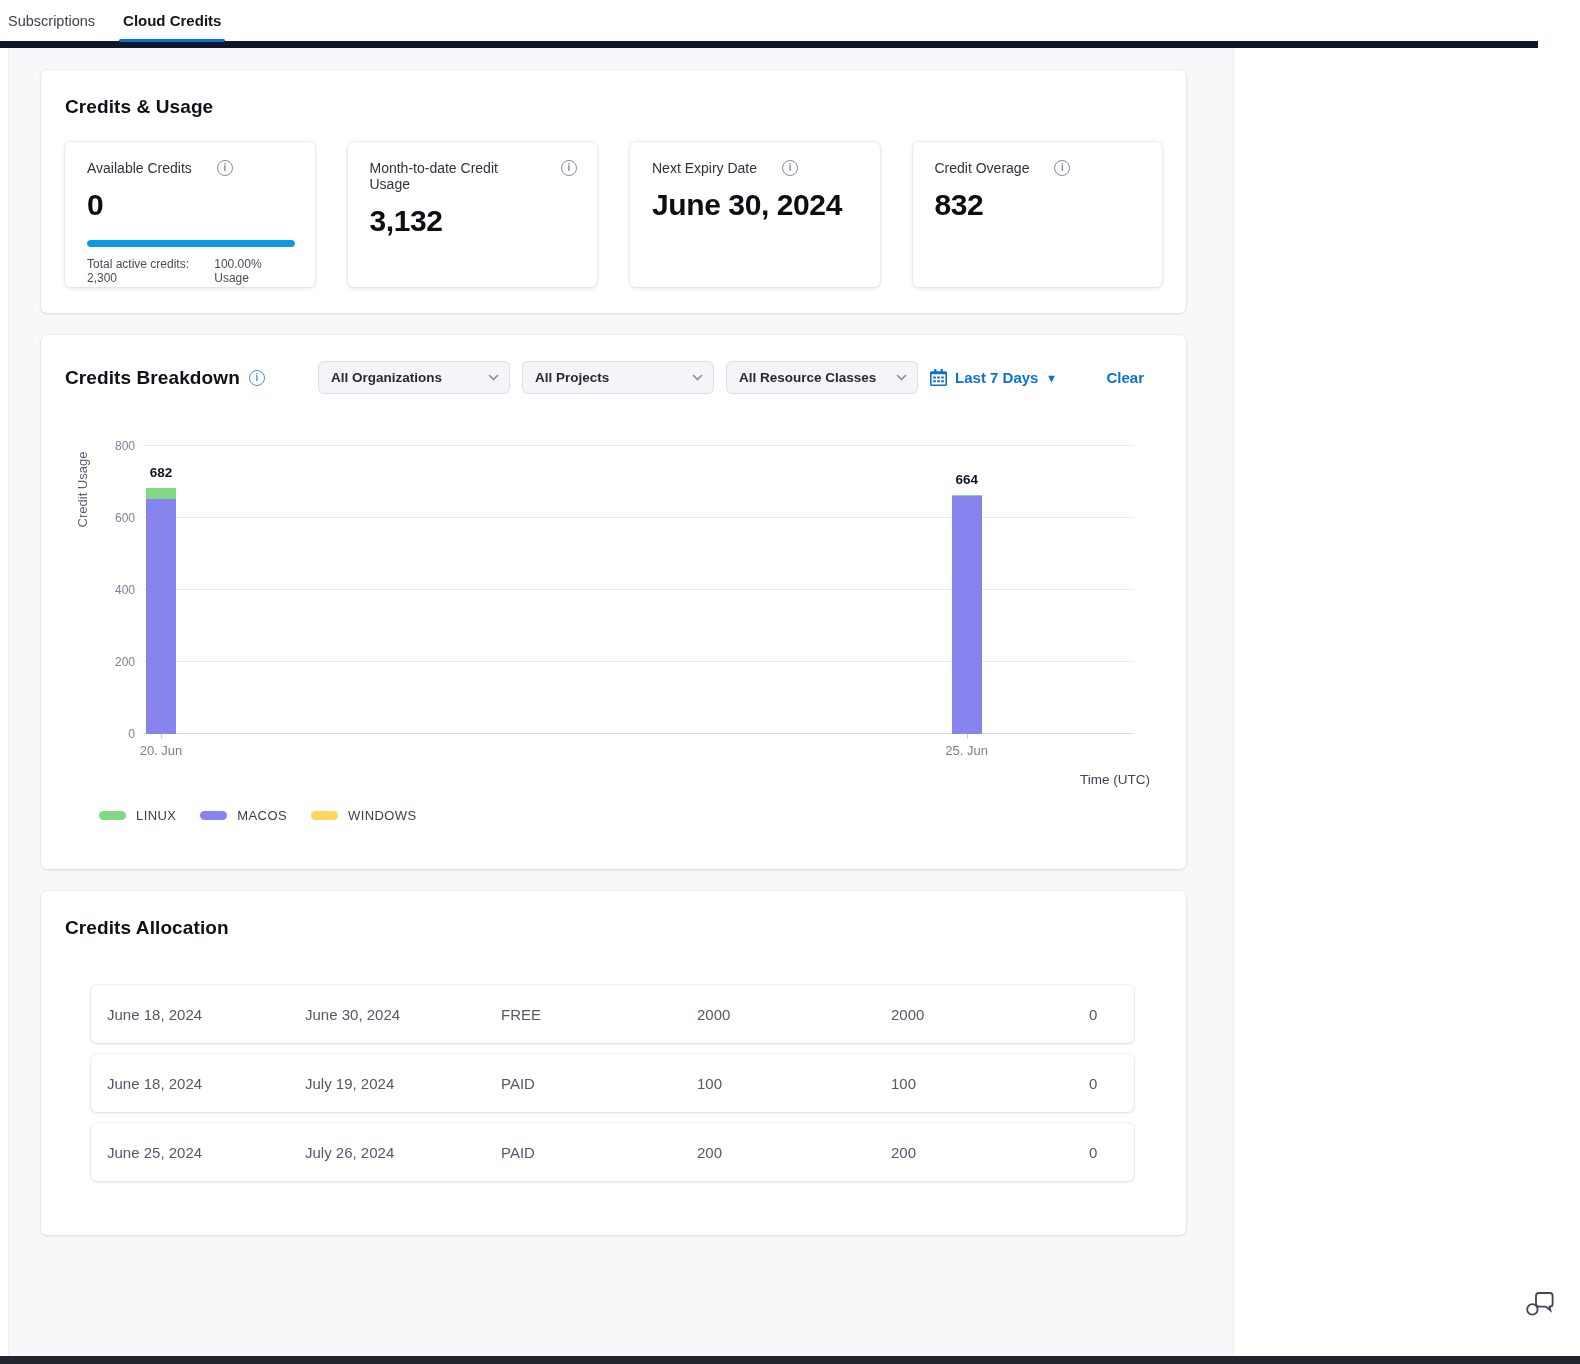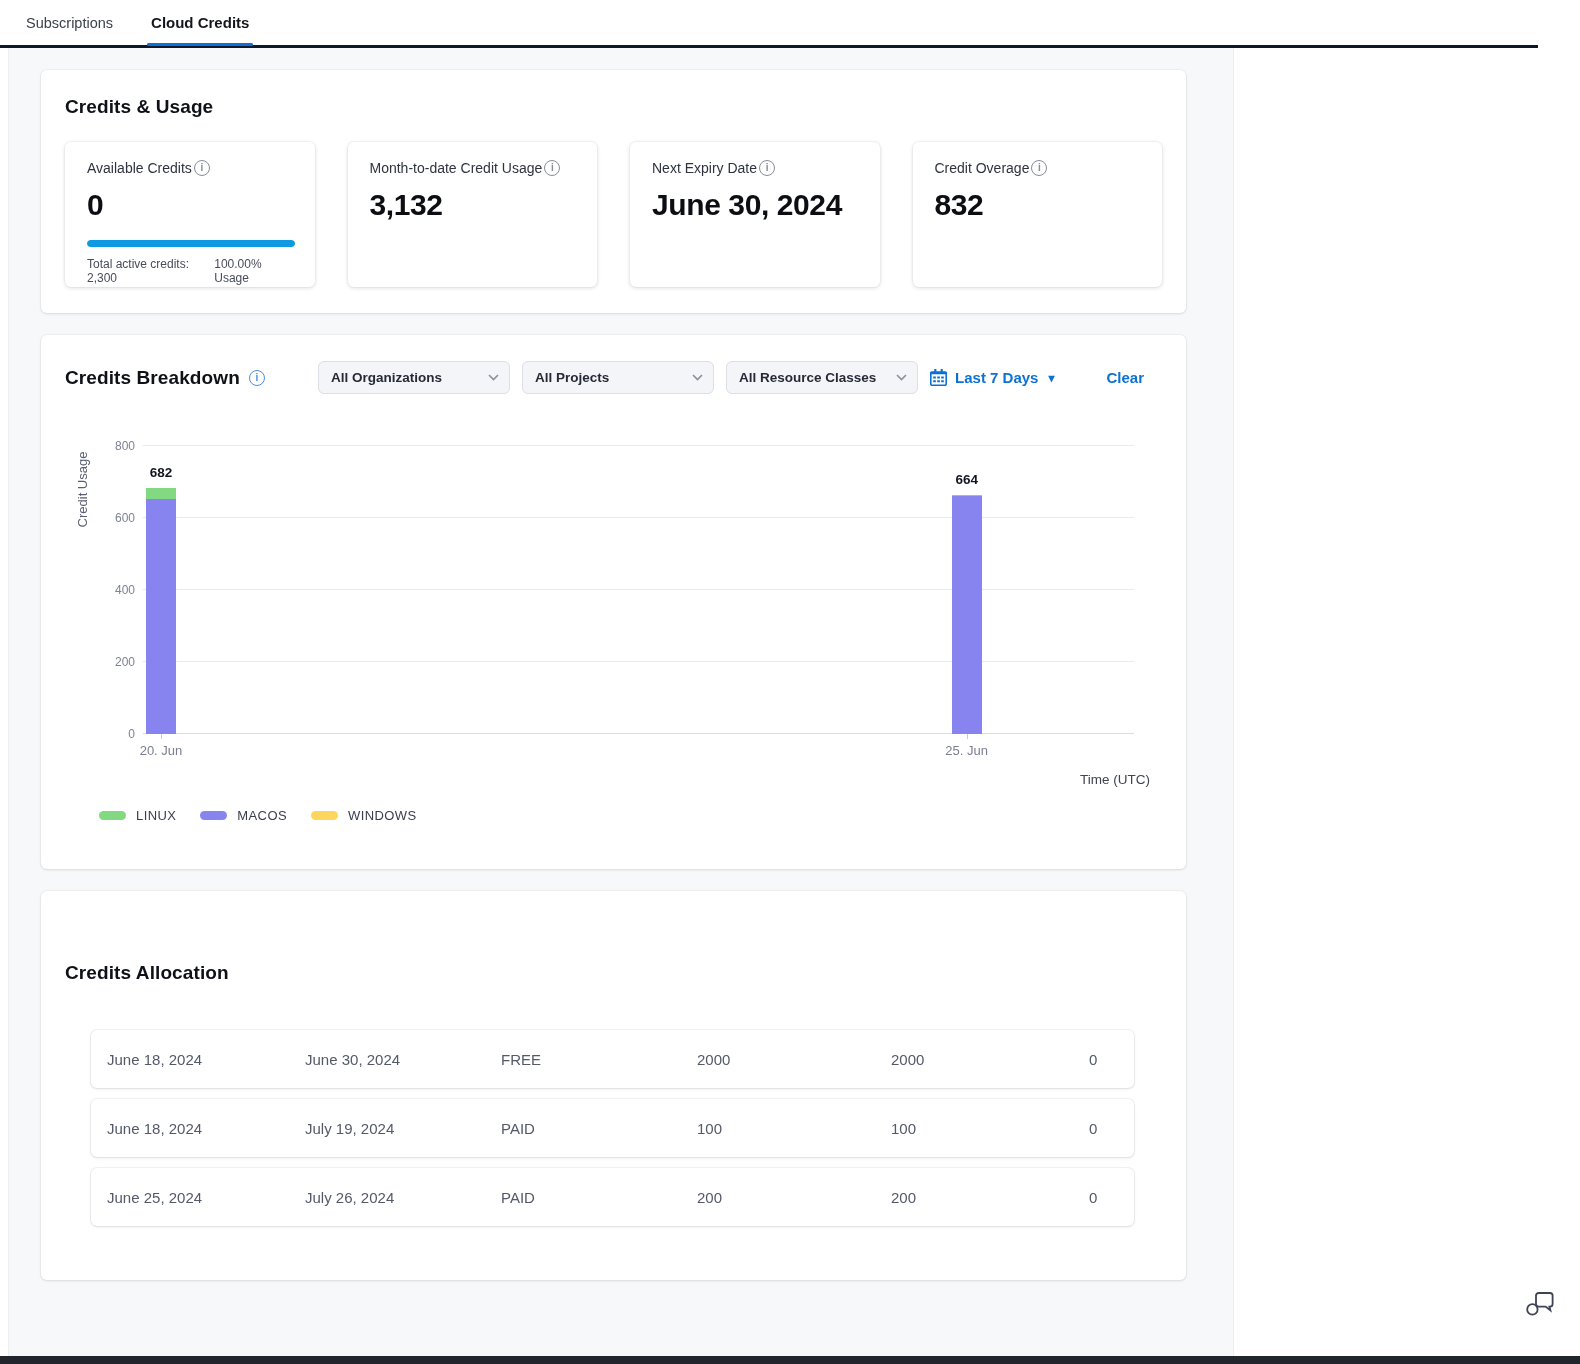"Subscriptions" .tabbar { border-bottom: 3px solid #0f172a -> 7px solid #0f172a; gap: 30px -> 20px; padding-left: 22px -> 4px }
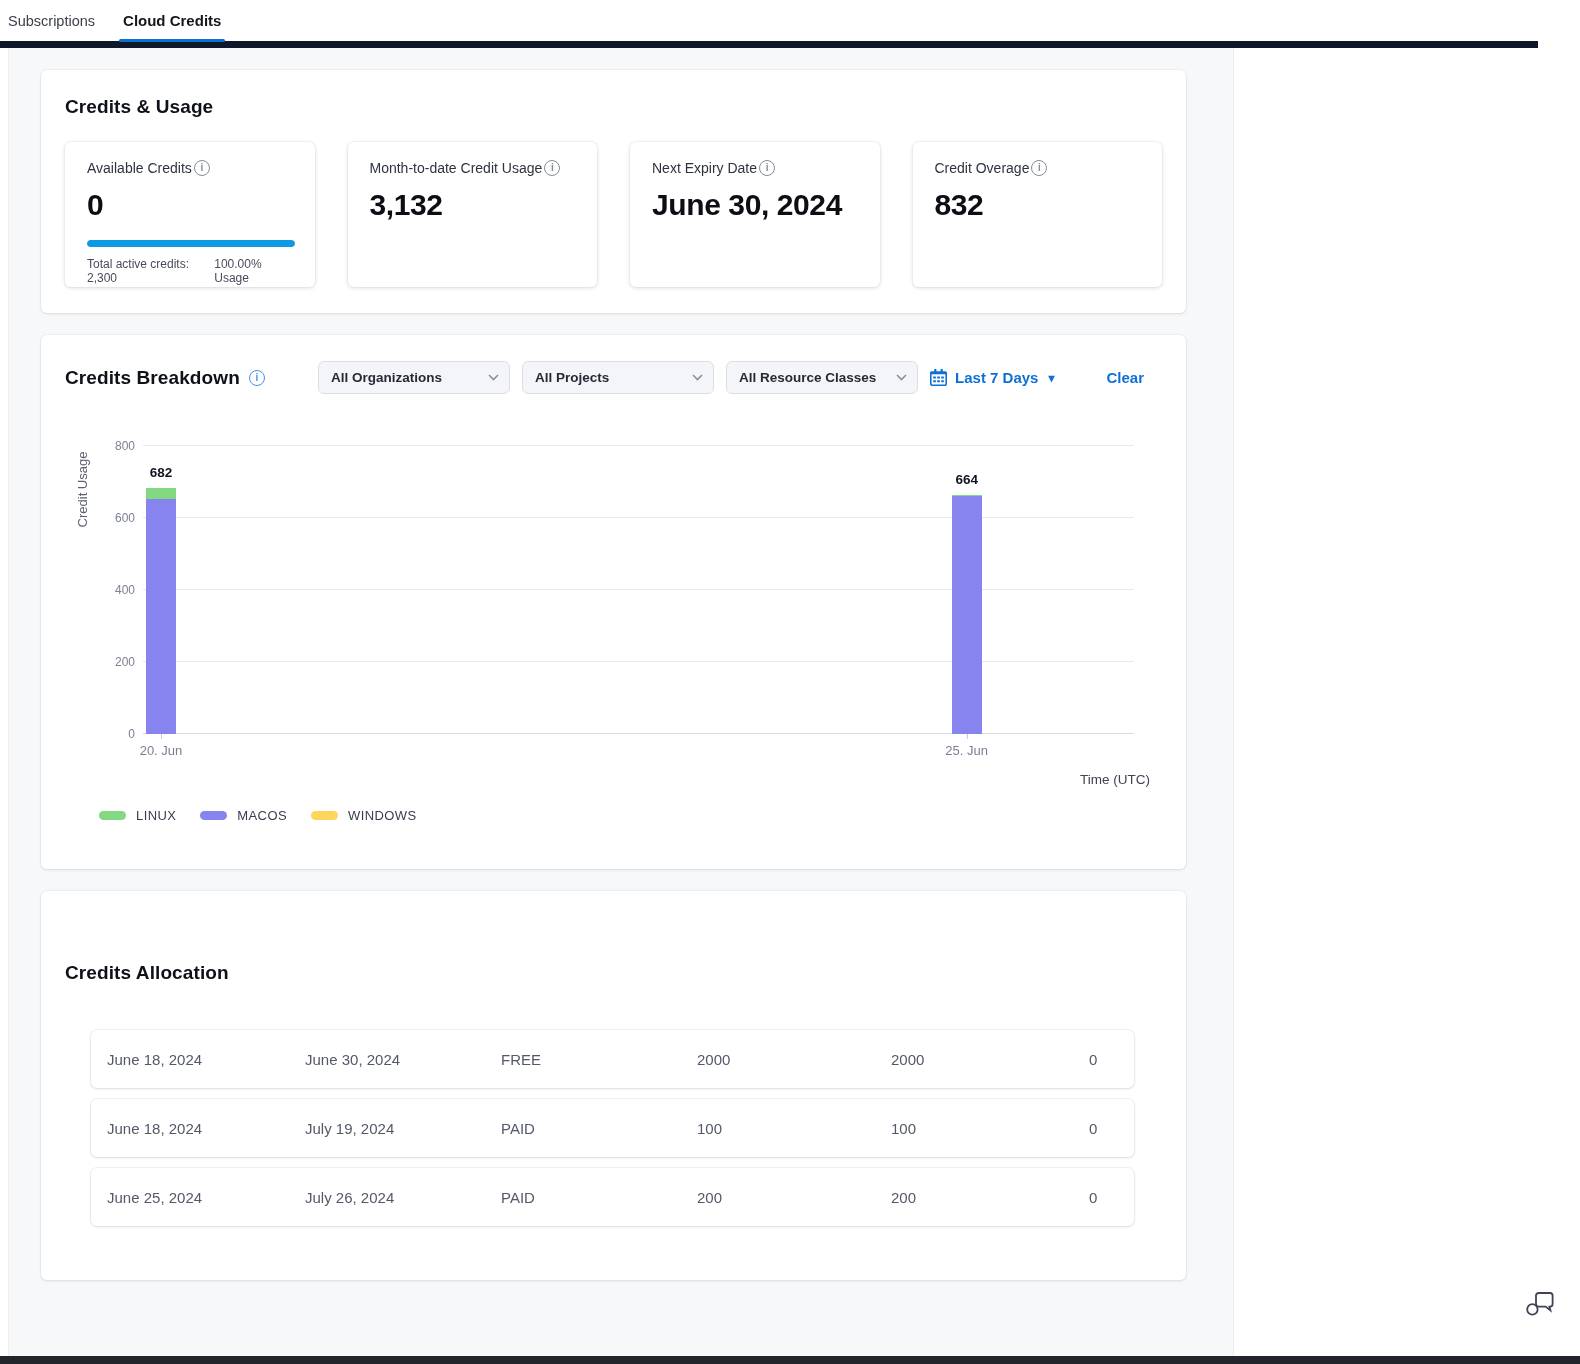"Available Credits" .metric-label { gap: 2px -> 25px }
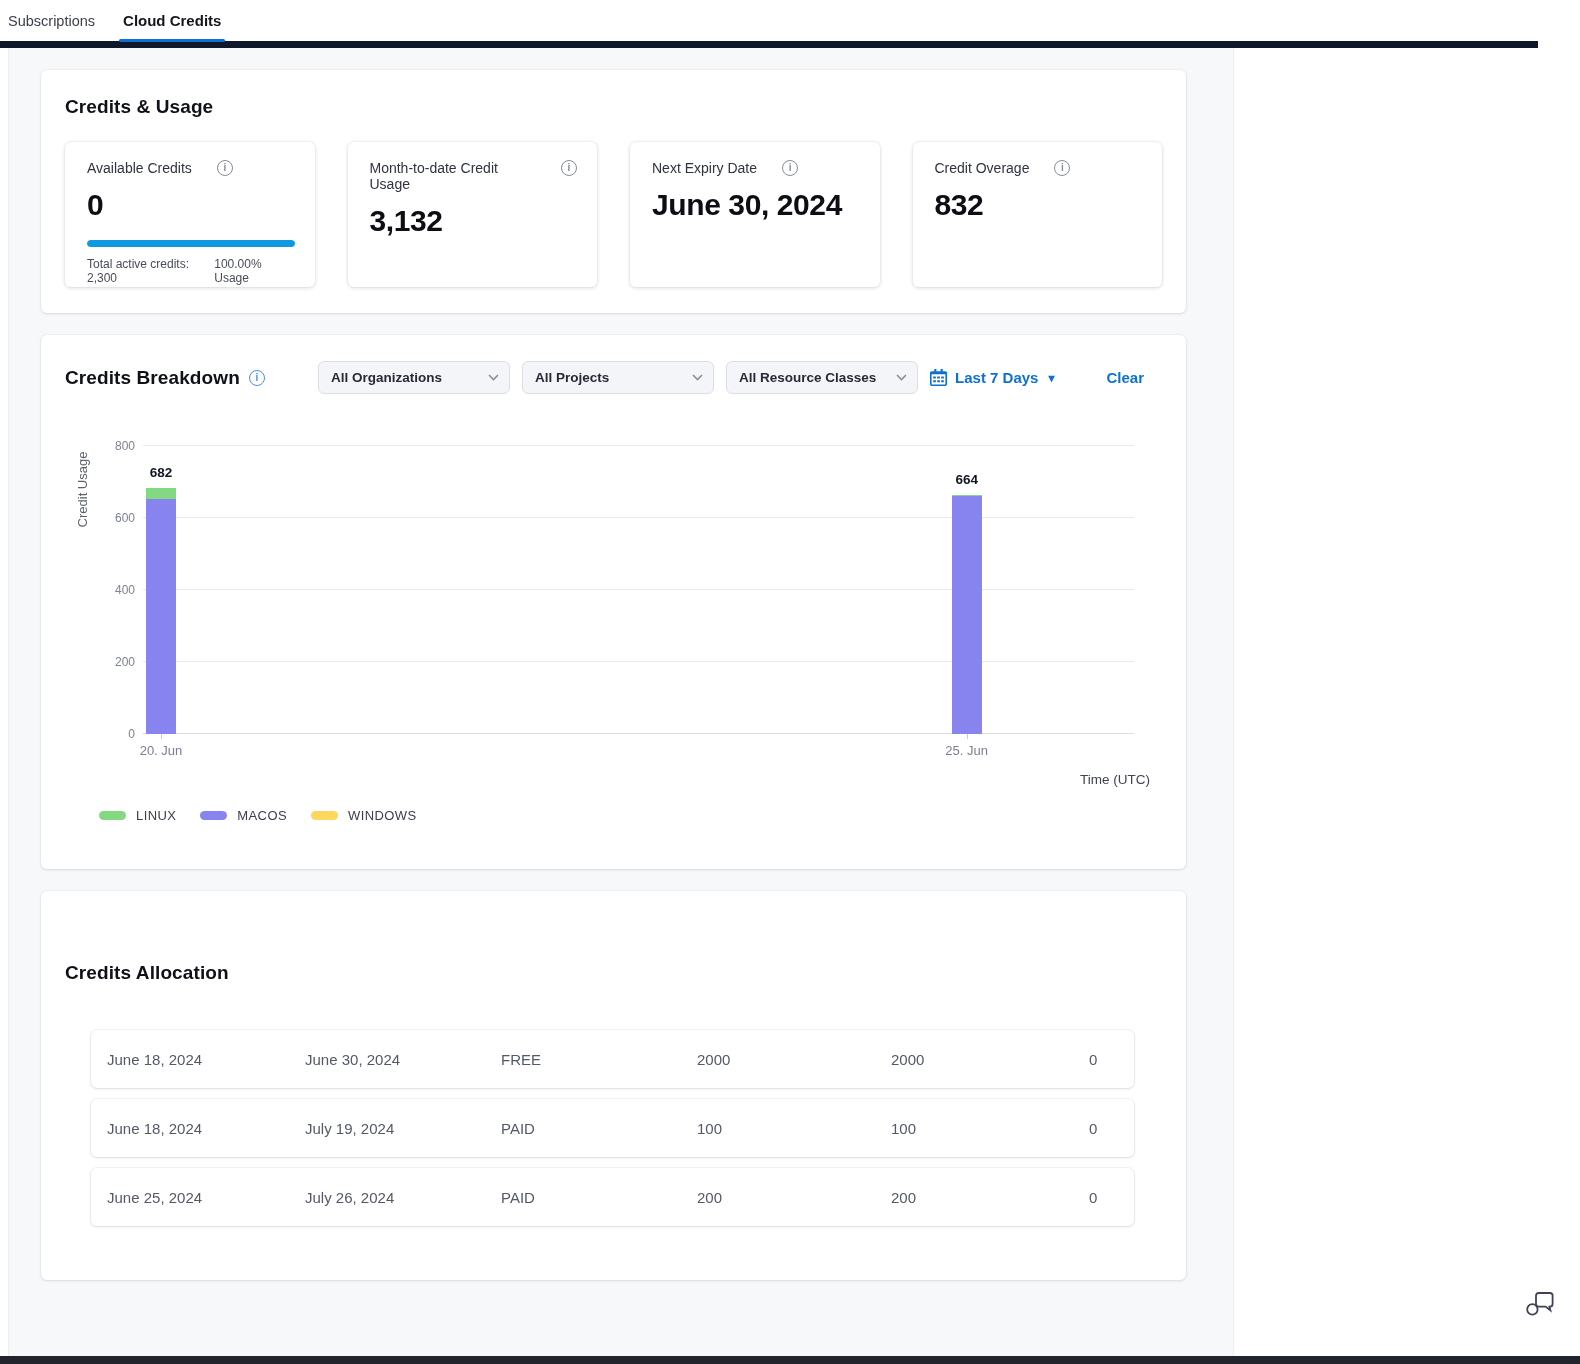"Credits Allocation" .sec-alloc .section-title { margin-top: 45px -> none }
